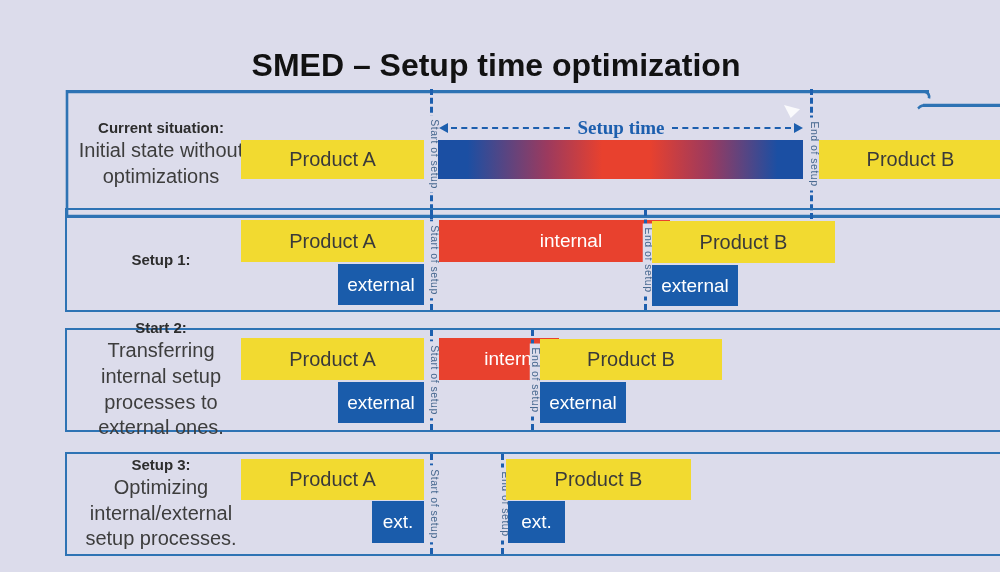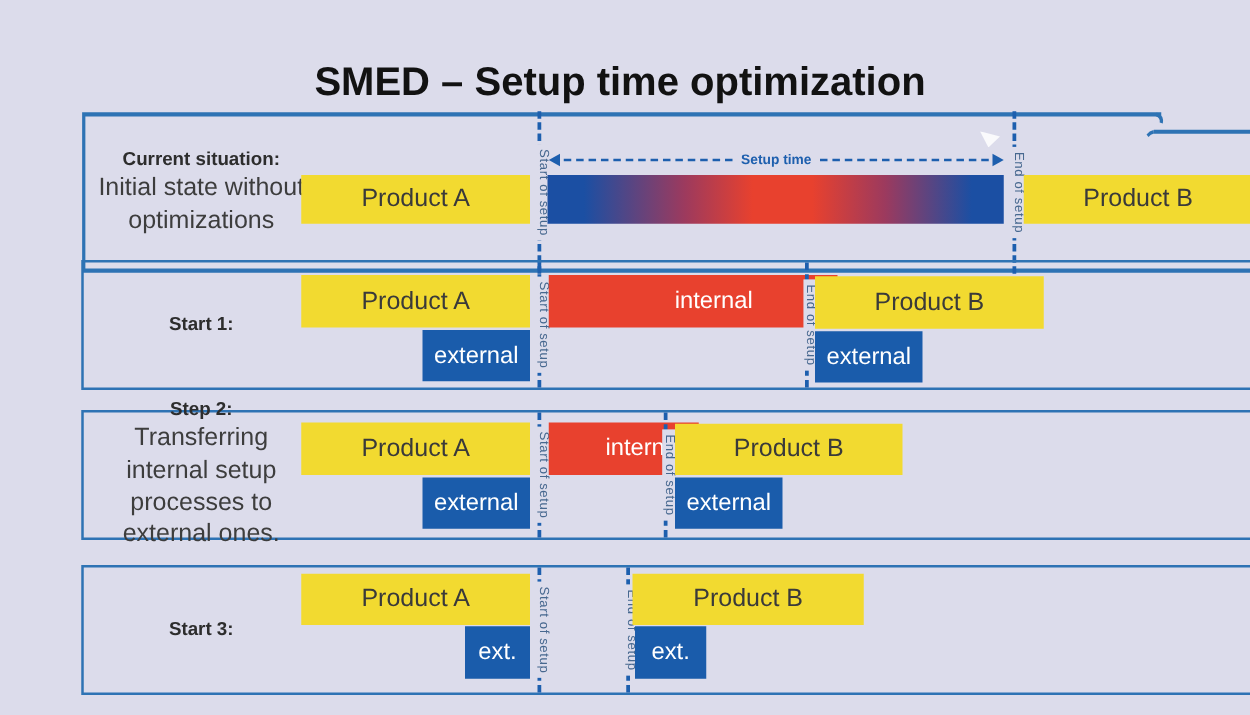"Setup time" .setup-arrow .label-txt { font-family: none -> Liberation Serif, serif; font-size: 11px -> 19px }
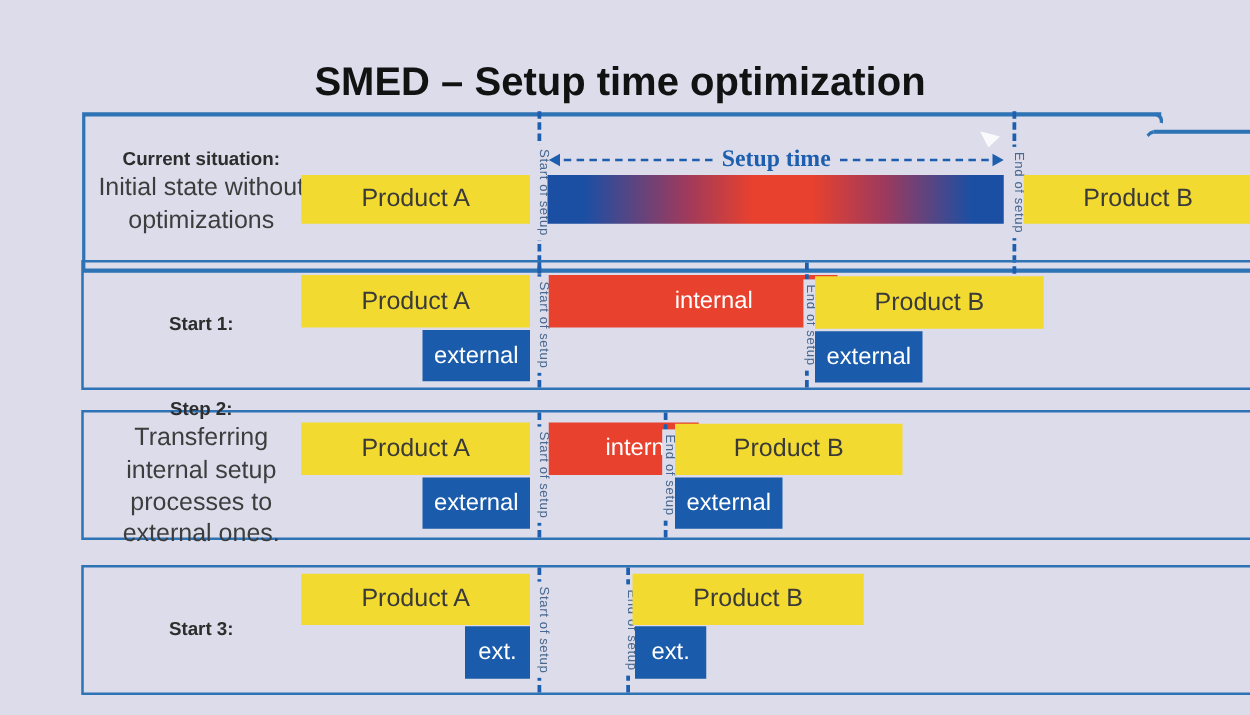"Start 1:" div.label-h { text: Start -> Setup }
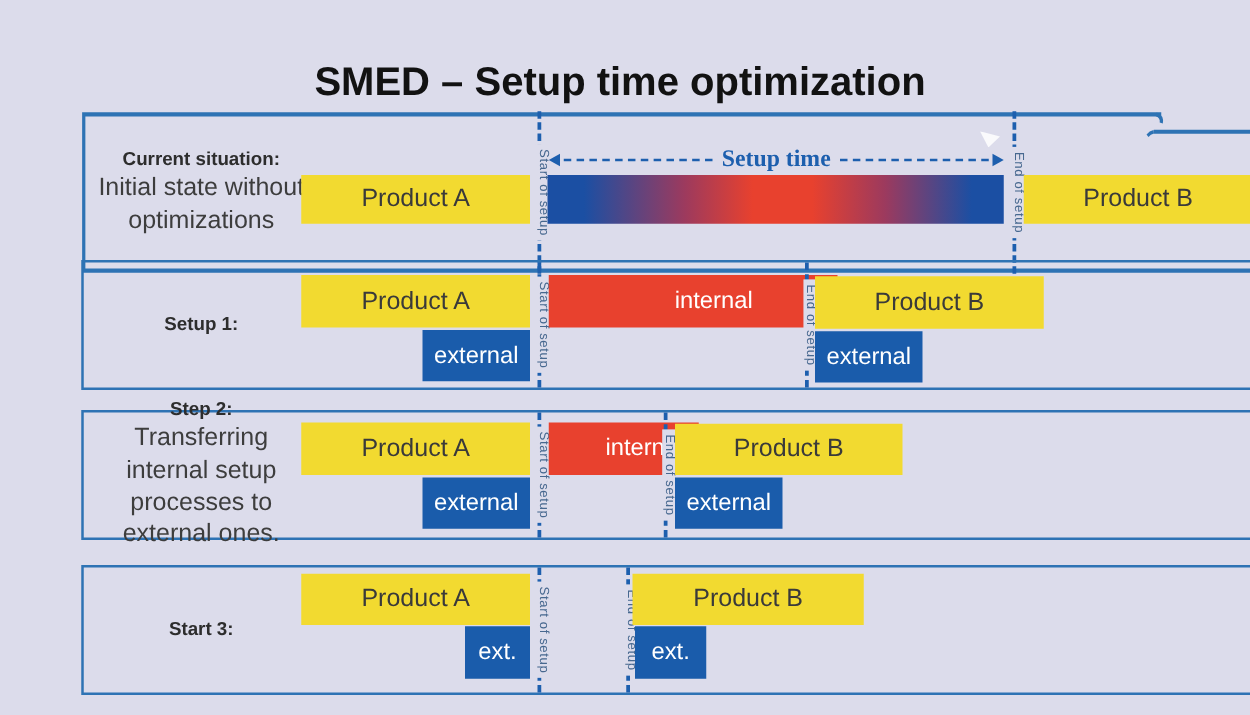"Step 2:" div.label-h { text: Step -> Start }
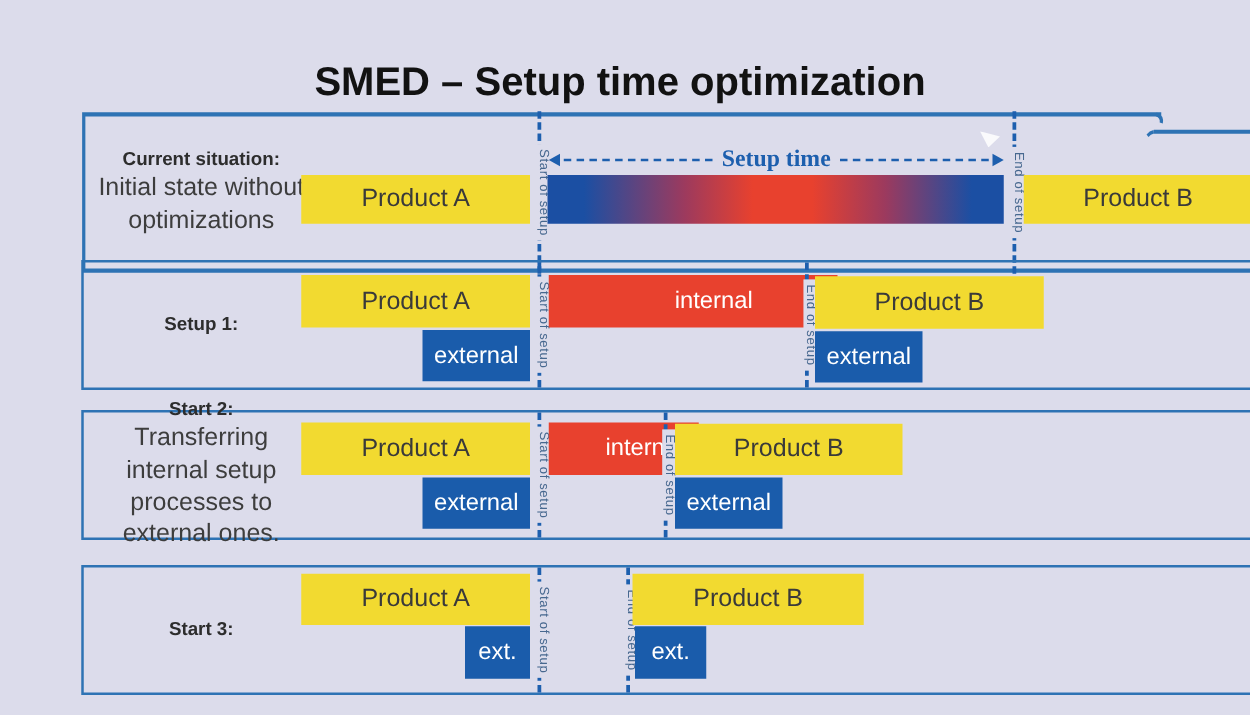"Start 3:" div.label-h { text: Start -> Setup }
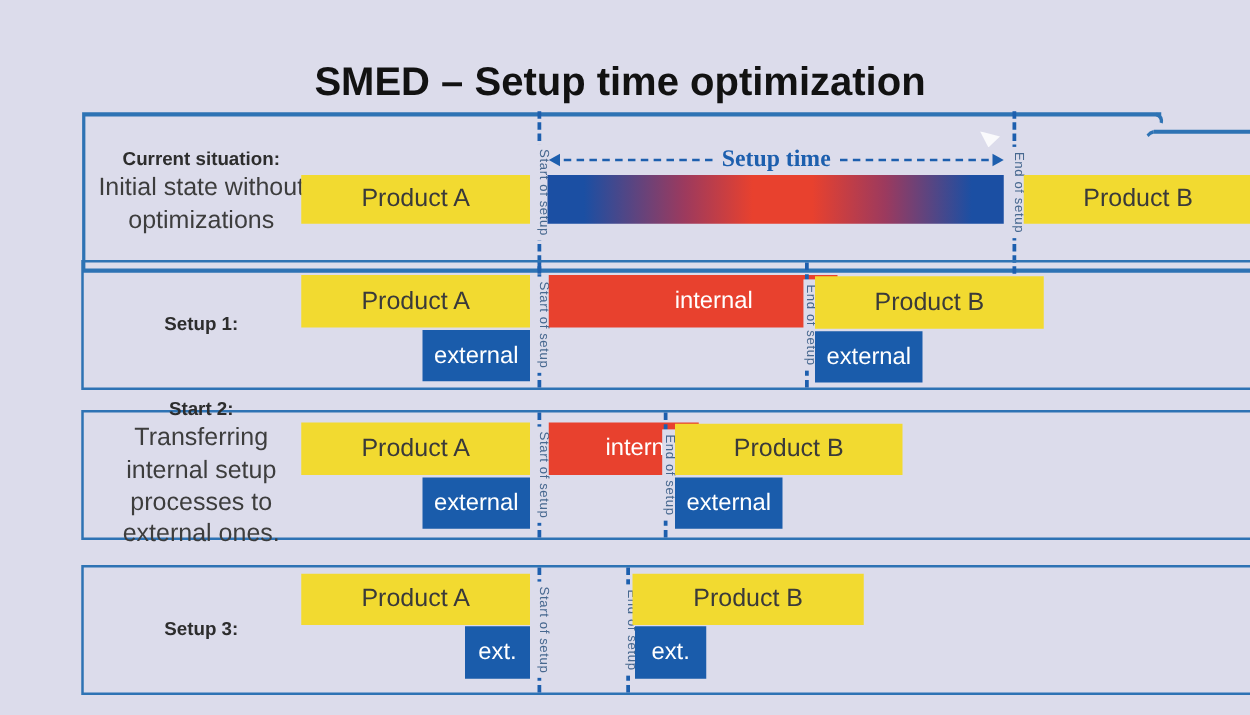"Optimizing internal/external setup" div.label-b { html: none -> <div>Optimizing internal/external setup processes.</div> }
